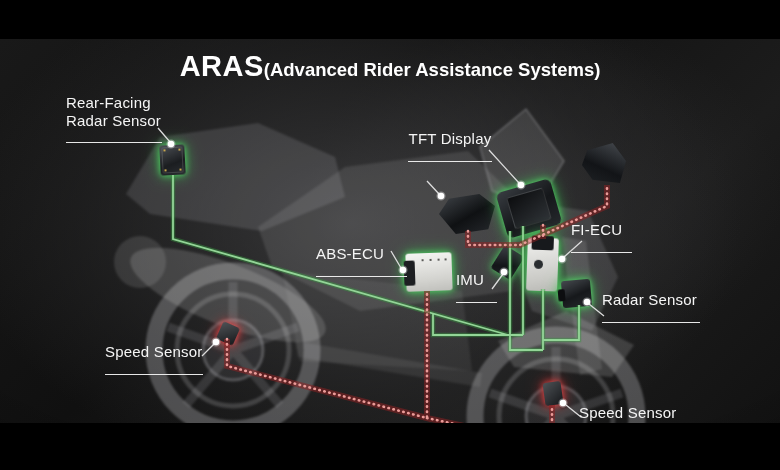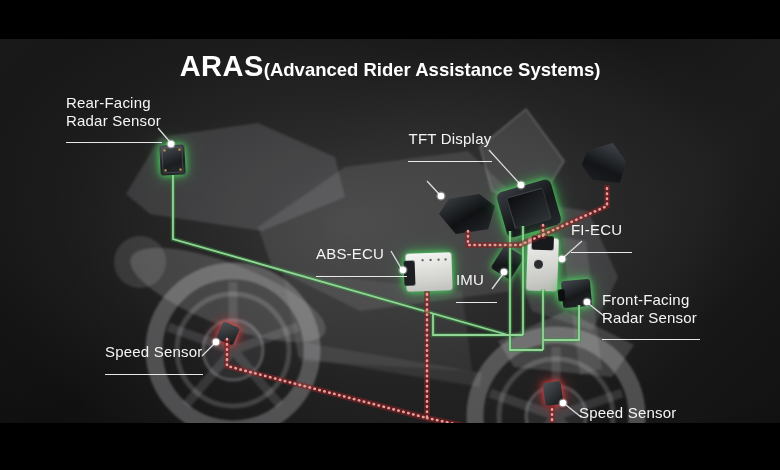"Front-Facing" span { html: <span>Front-Facing</span> -> none }
